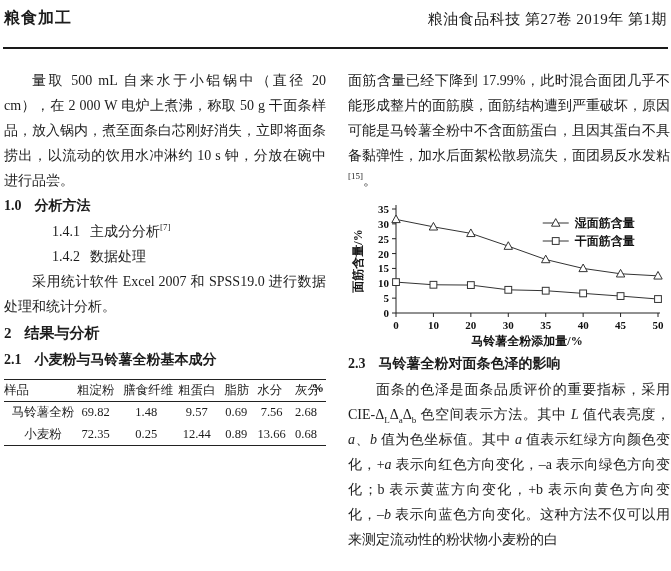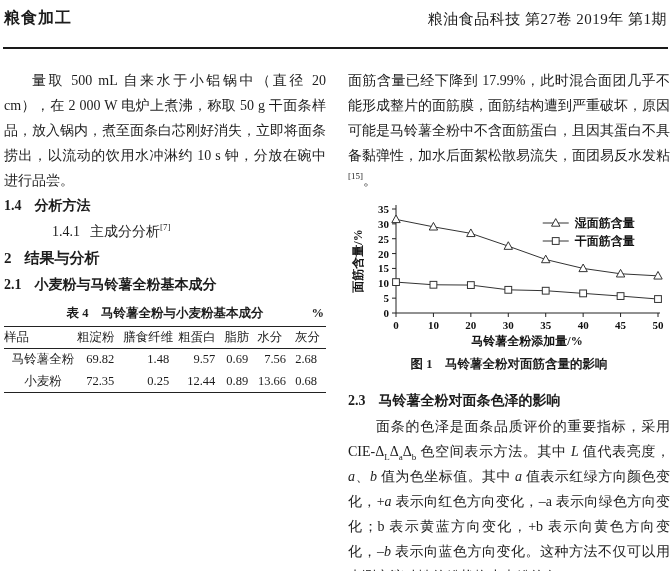"1.4" span.h-num { text: 1.4 -> 1.0 }
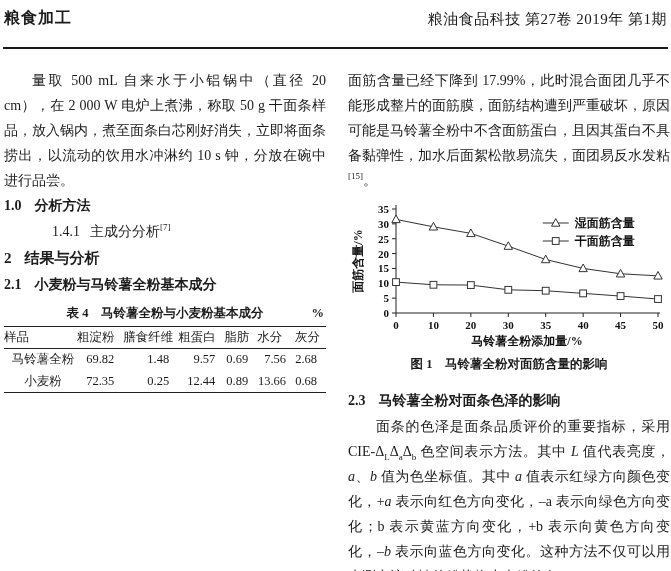"1.4.2 数据处理" div.h-l3 { html: none -> <div> <span>1.4.2</span><span>数据处理</span> </div> }
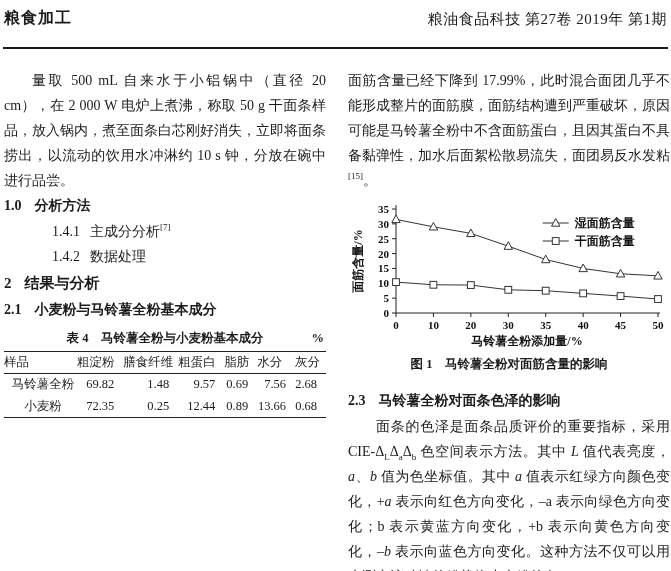"采用统计软件 Excel 2007 和 SPSS19.0" div.p { html: none -> <div>采用统计软件 Excel 2007 和 SPSS19.0 进行数据处理和统计分析。</div> }
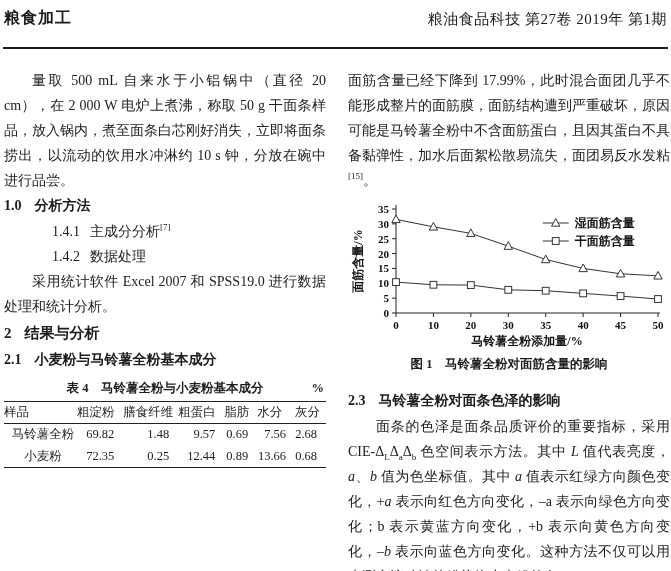"图 1 马铃薯全粉对面筋含量的影响" div.figcap { html: <div>图 1 马铃薯全粉对面筋含量的影响</div> -> none }
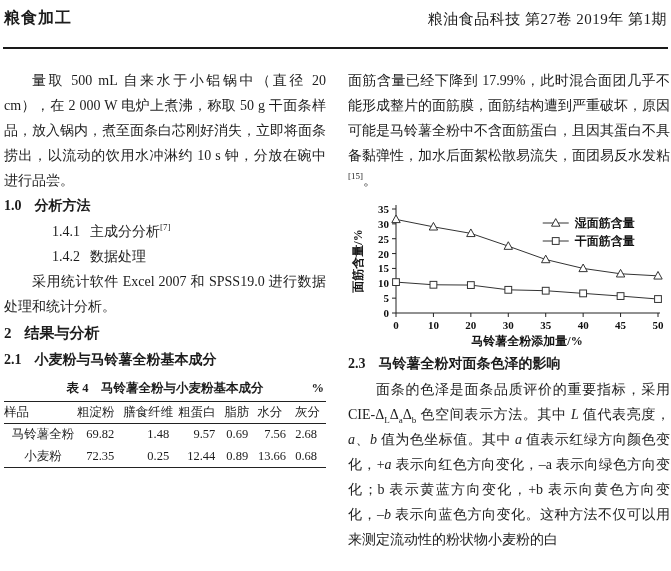"表 4 马铃薯全粉与小麦粉基本成分" span { html: <span>表 4 马铃薯全粉与小麦粉基本成分</span> -> none }
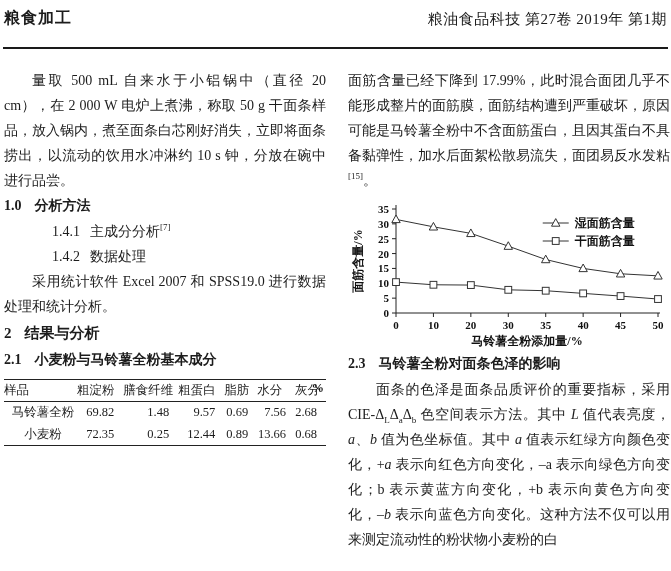"69.82" td.num { text-align: right -> center }
